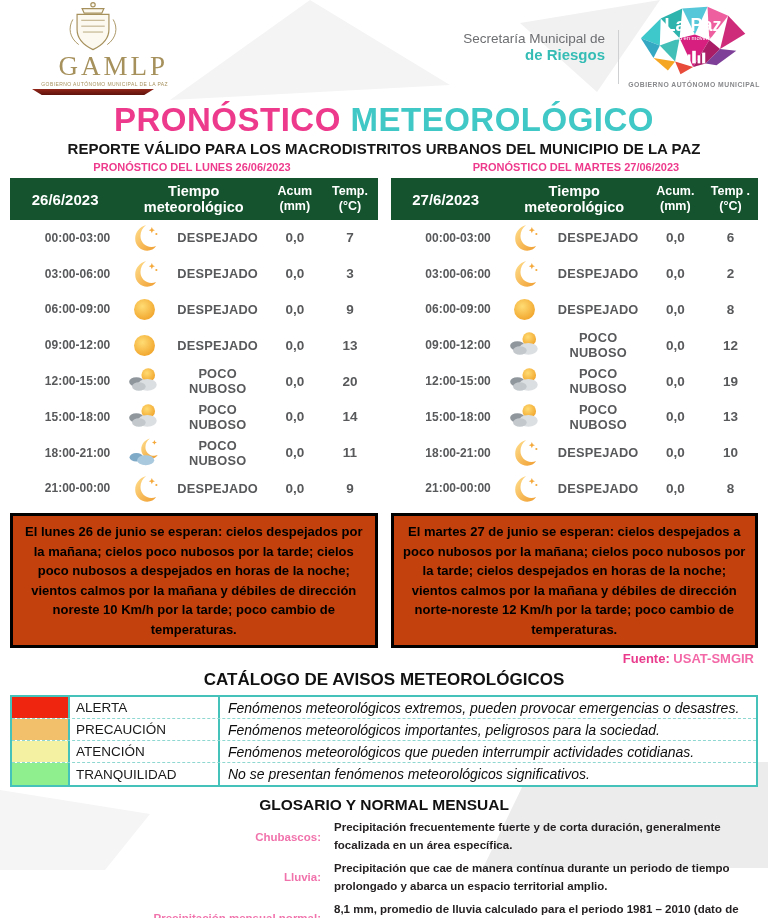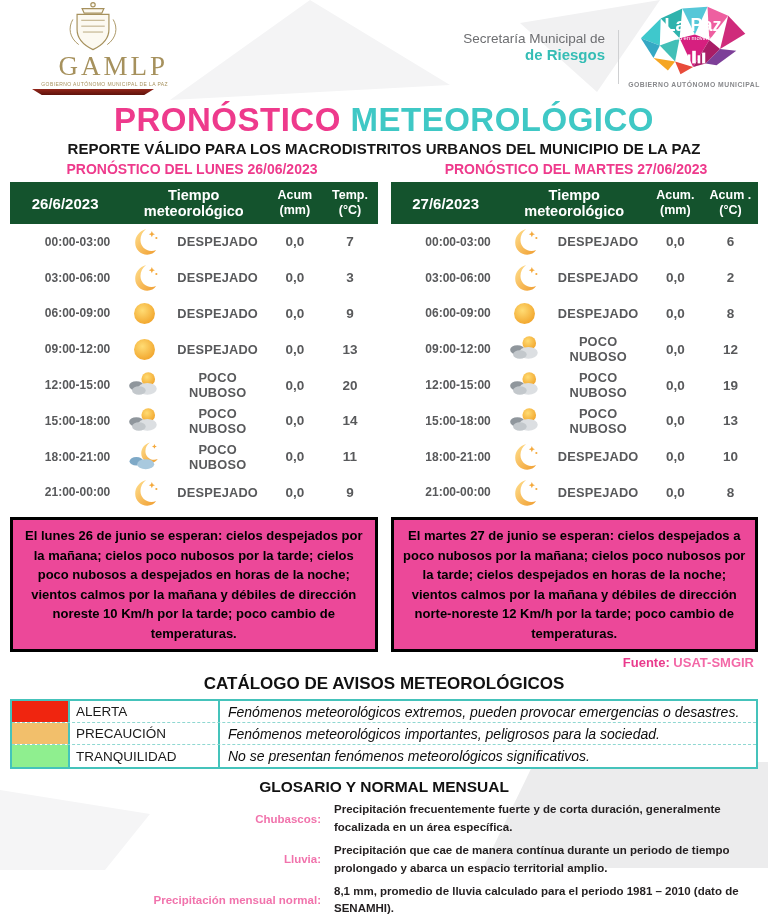"PRONÓSTICO DEL LUNES 26/06/2023" .fheadings > div { font-size: 14px -> 11px }
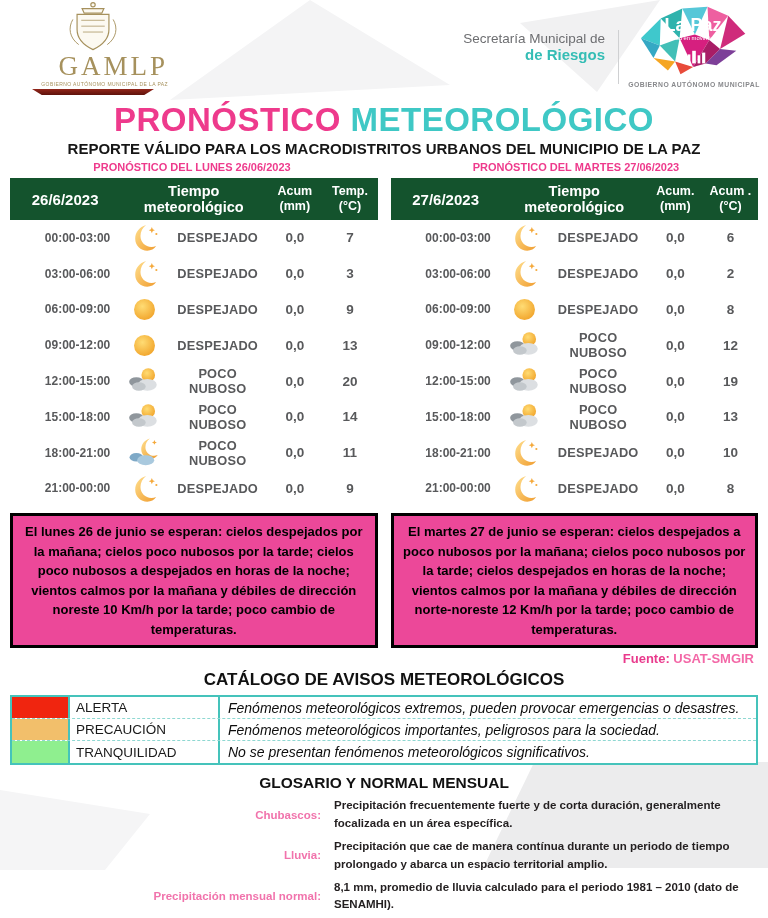"Acum ." div { text: Acum -> Temp }
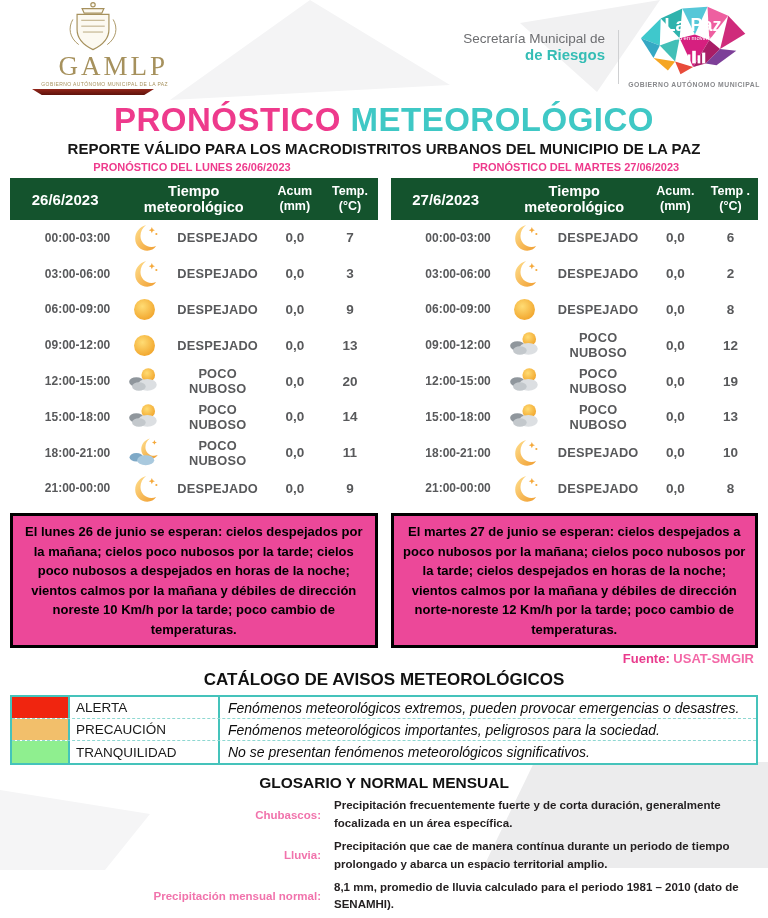"El lunes 26 de junio" .summary-box { background: #ec4899 -> #c2410c }
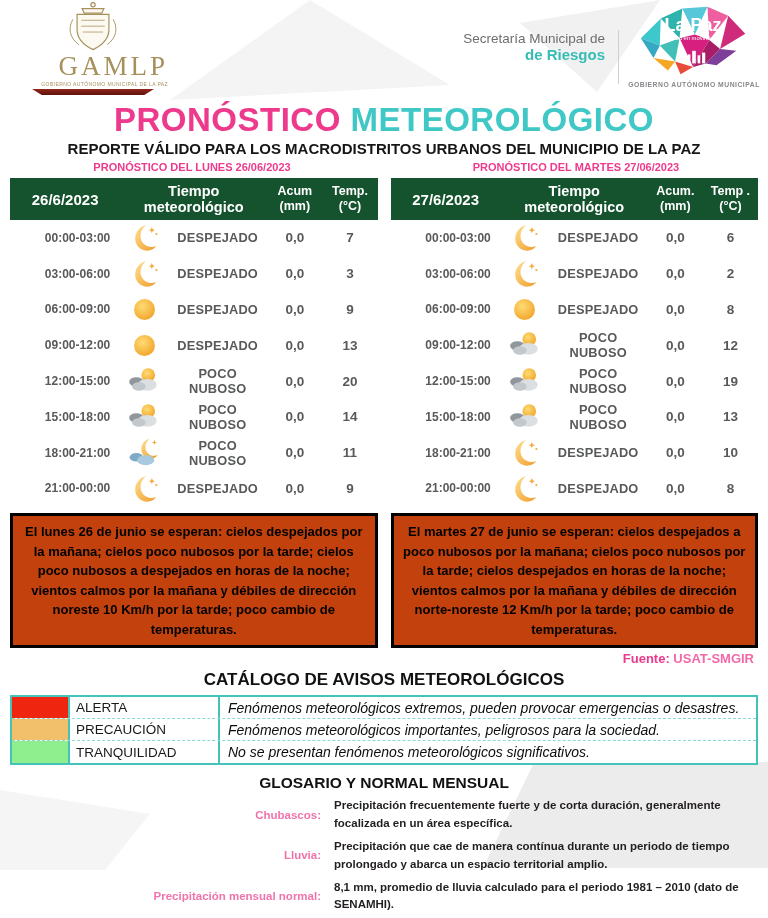"ATENCIÓN" div.cat-row { html: none -> <div> <div></div> <div>ATENCIÓN</div> <div>Fenómenos meteorológicos que pueden interrumpir actividades cotidianas.</div> </div> }
